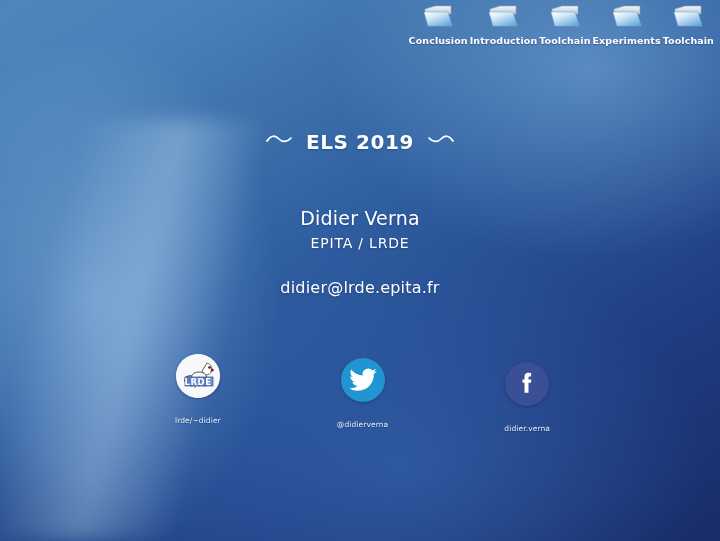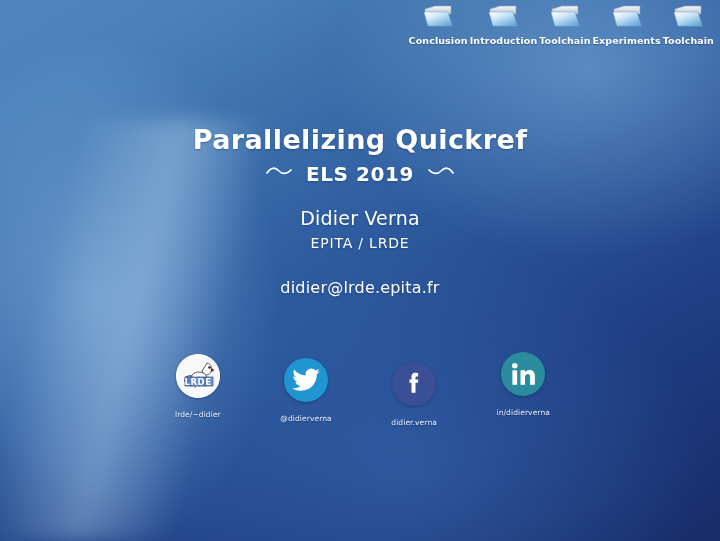"Parallelizing Quickref" div { html: <div>Parallelizing Quickref</div> -> none }
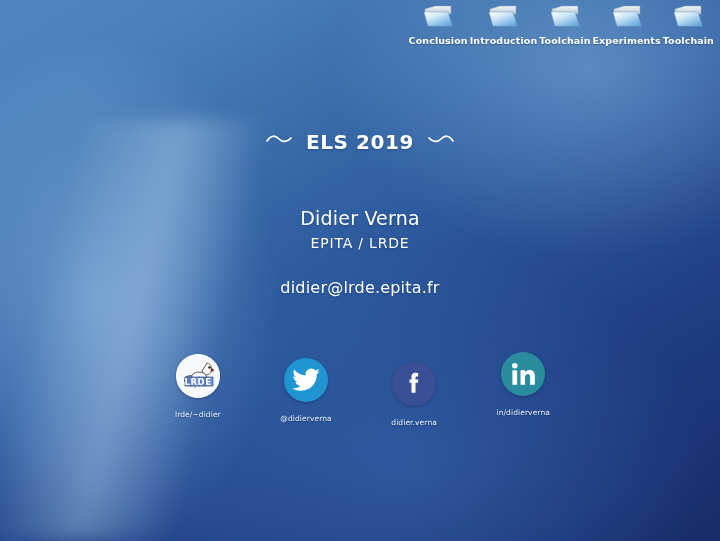"lrde/~didier" .social-label { margin-top: 0 -> 6px }
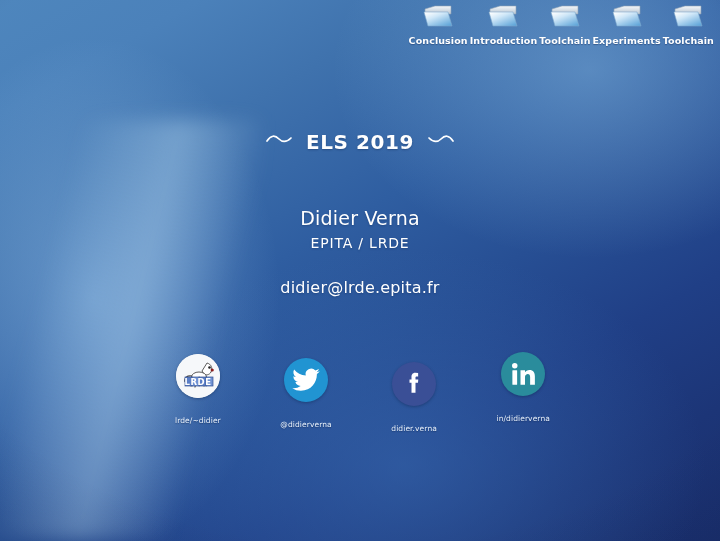"in/didierverna" div.social-item { html: <div> <span> <svg> <rect></rect> <circle></circle> <path></path> </svg> </span> <span>in/didierverna</span> </div> -> none }
